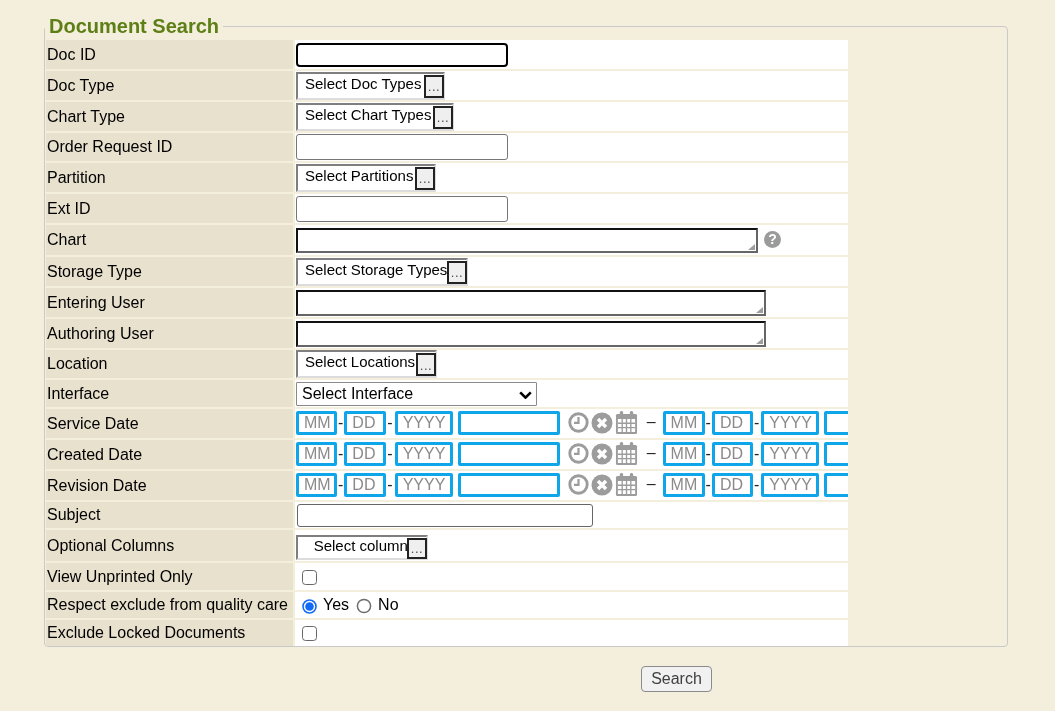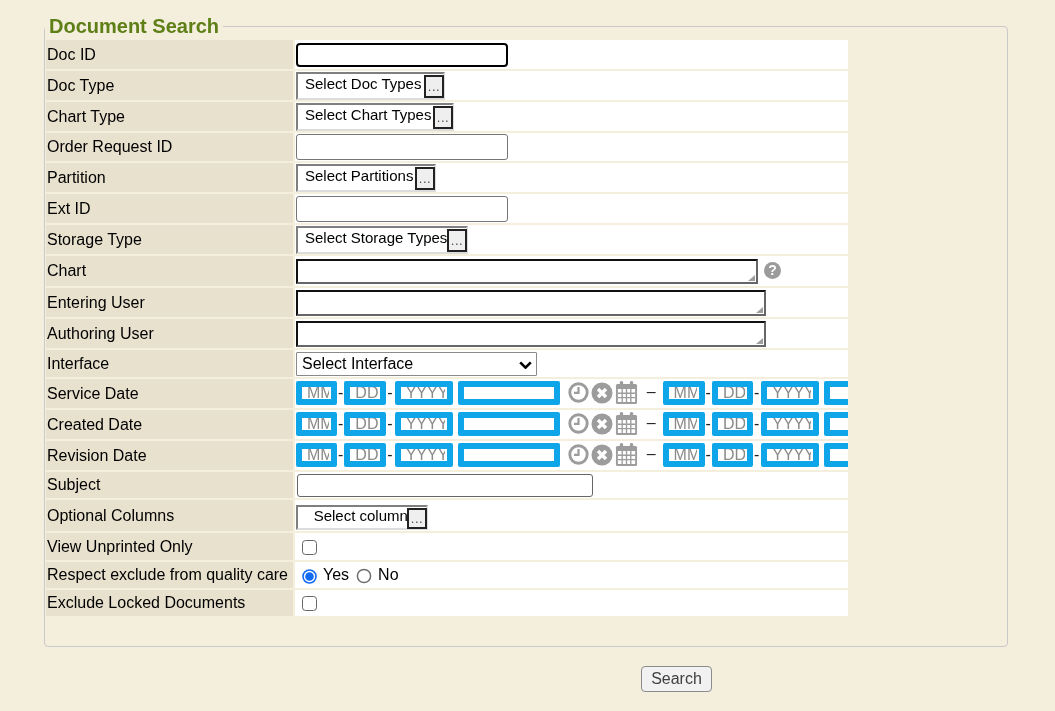"Storage Type" tr { order: before "Chart" -> after "Chart" }
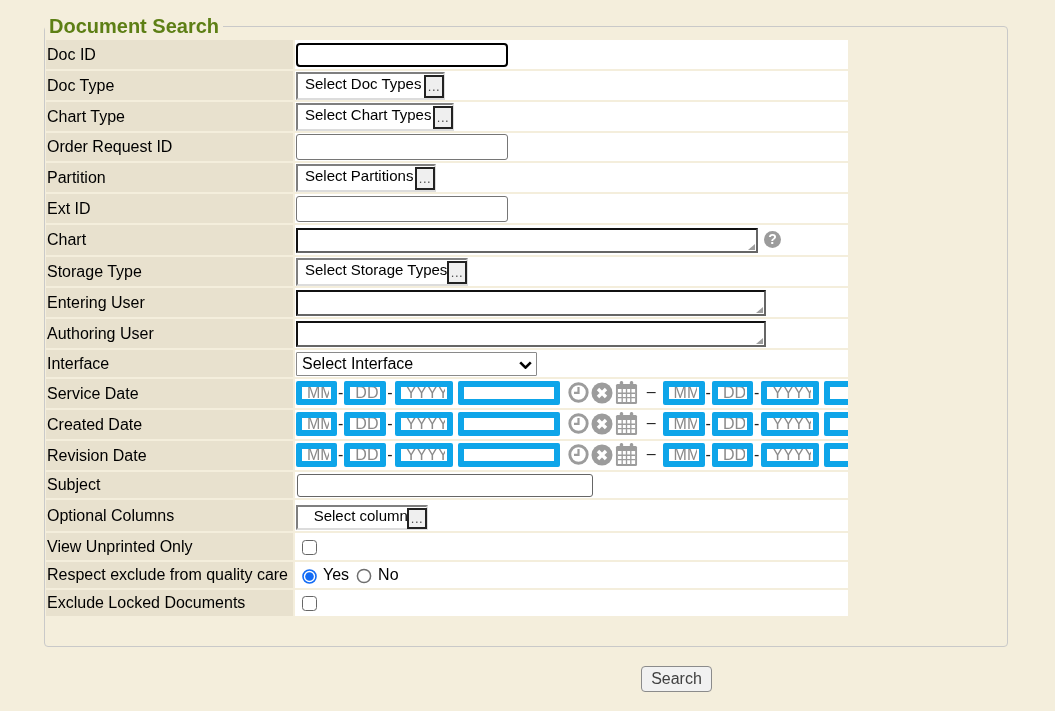"Location" tr { html: none -> <tr> <td>Location</td> <td><span><input><button> <i>...</i> </button></span></td> </tr> }
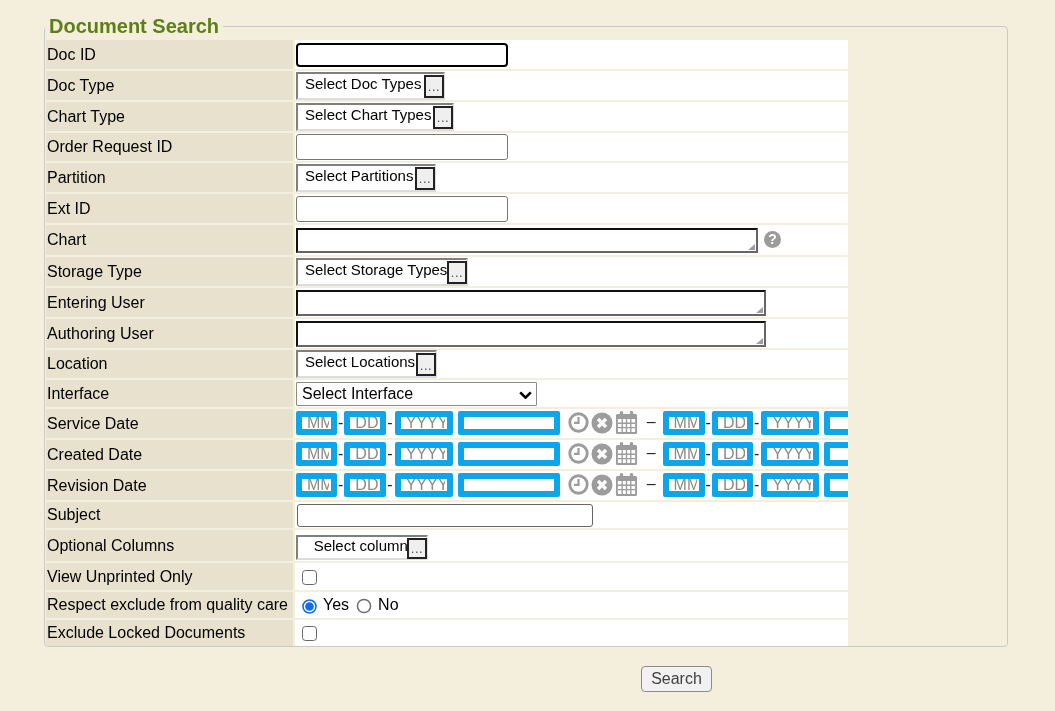"MM" .din { border: 6px solid #0ea5e9 -> 3px solid #0ea5e9 }
